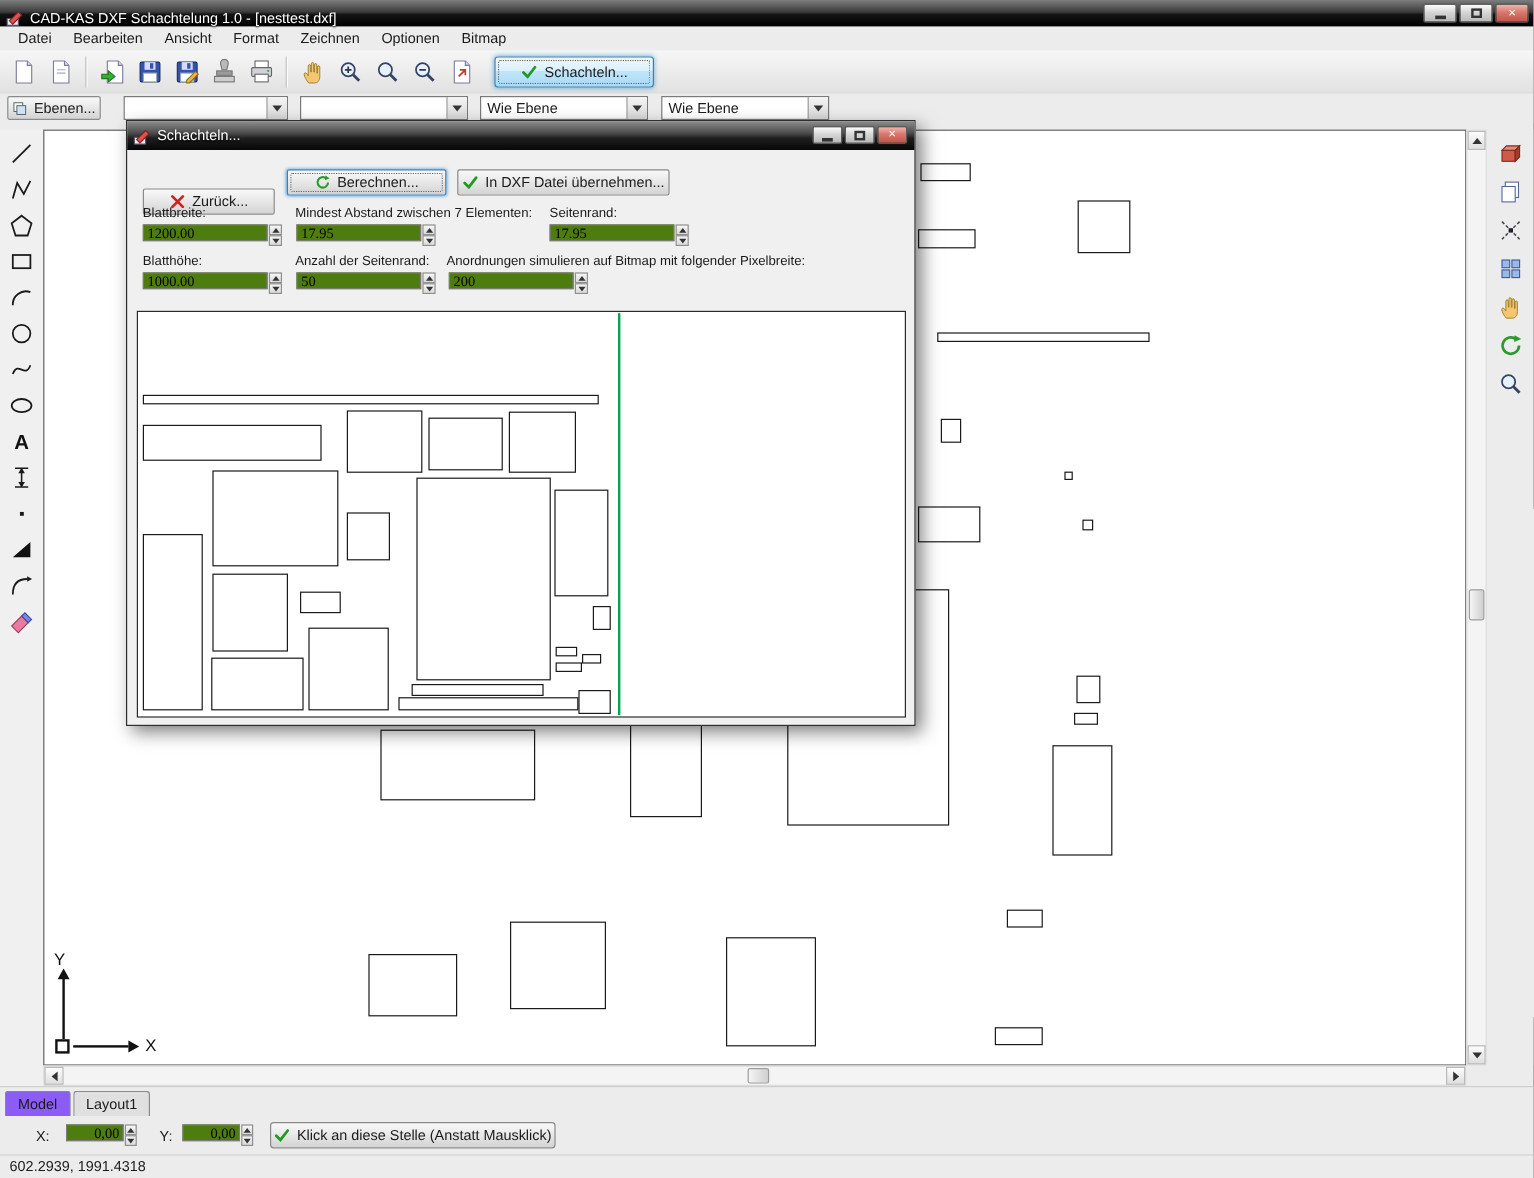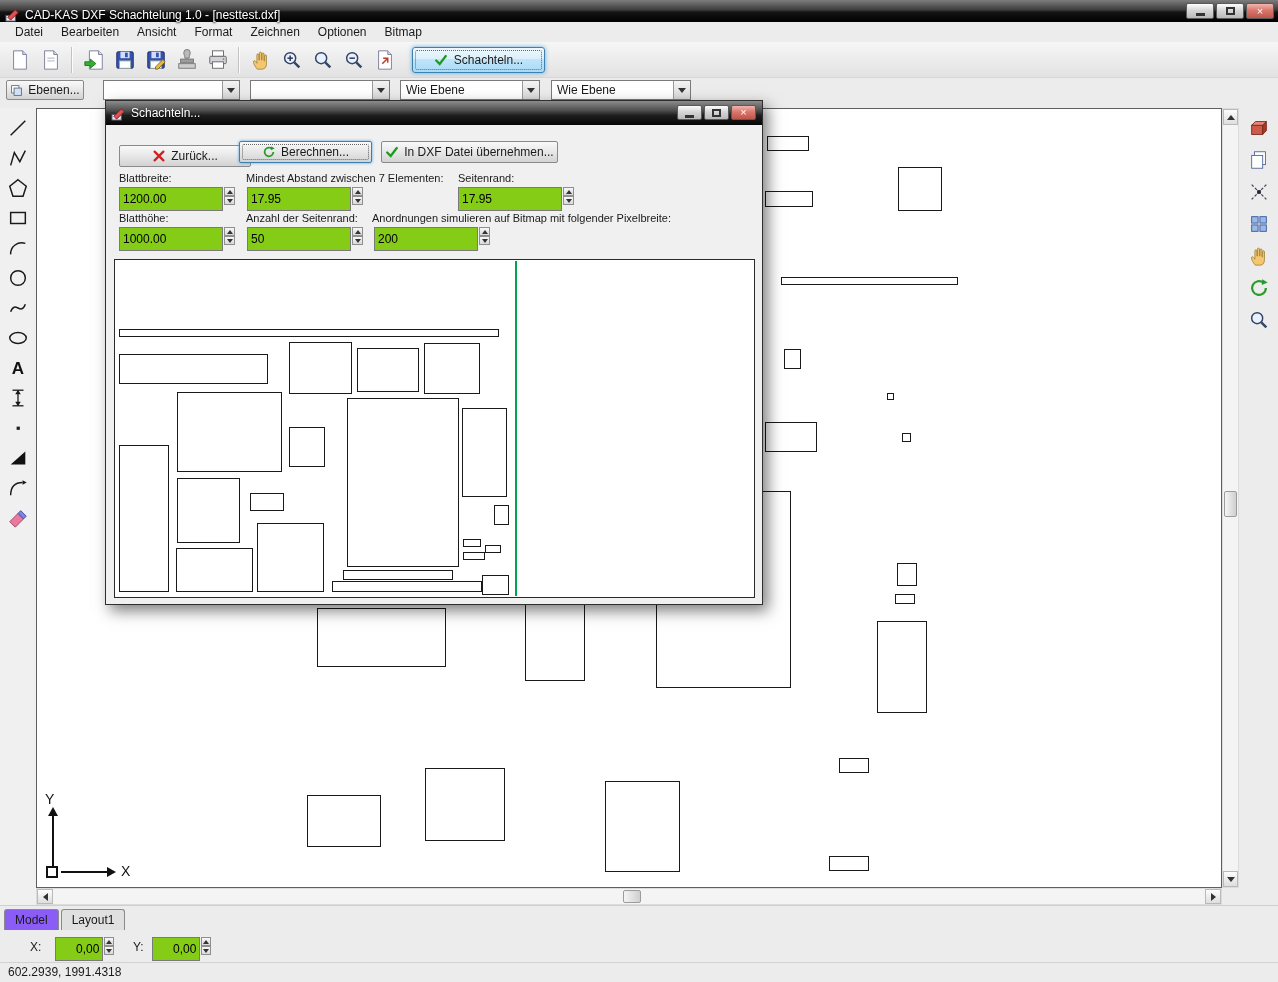"Zurück..." div.btn { top: 20px -> 32px; width: 132px -> 110px }
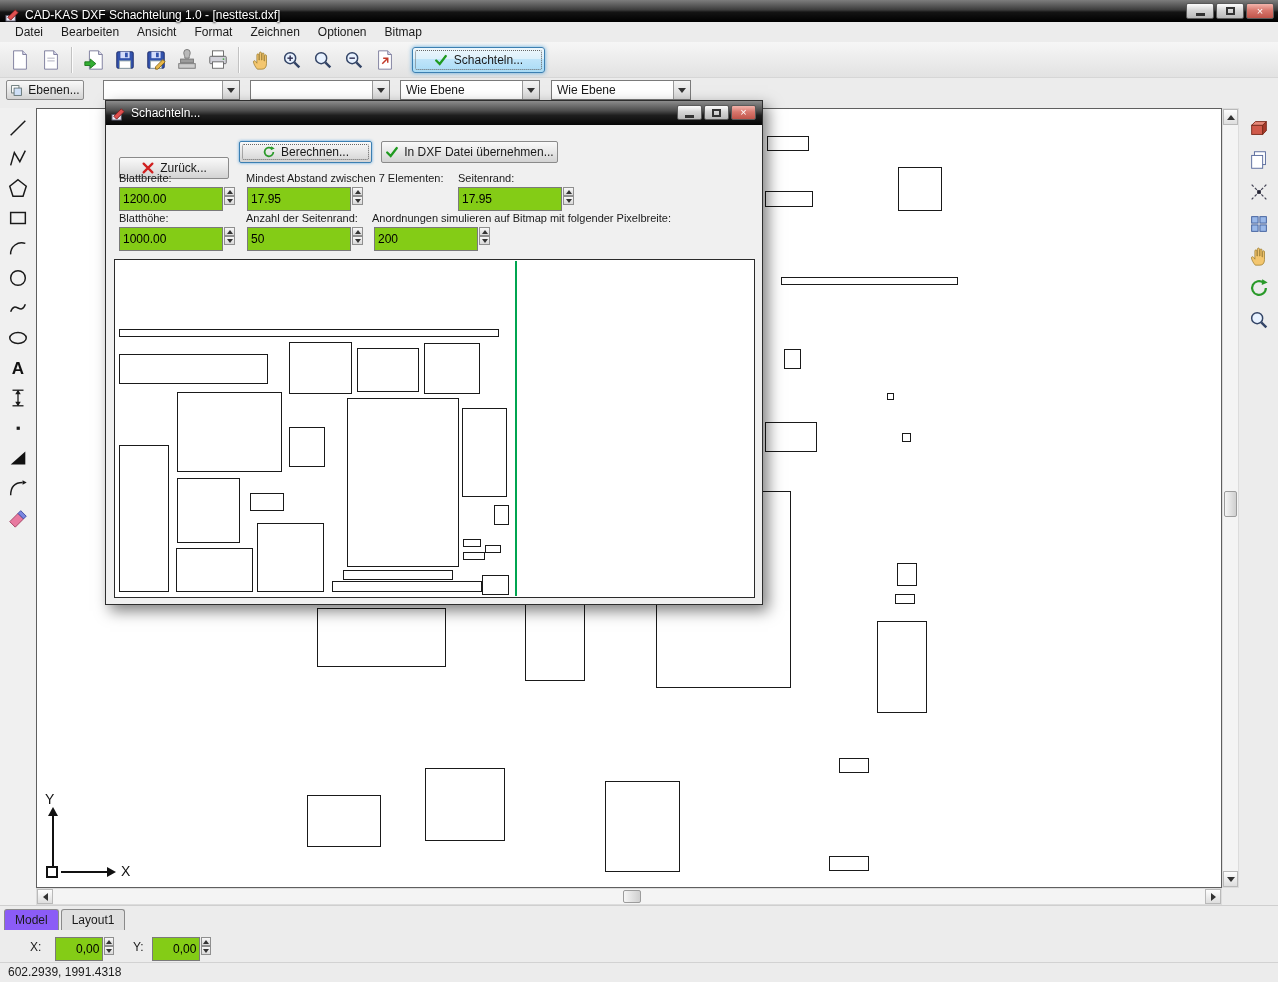"1200.00" .spin-field input { background: #84cc16 -> #4d7c0f; font-family: Liberation Sans, sans-serif -> Liberation Serif, serif; height: 24px -> 14px }
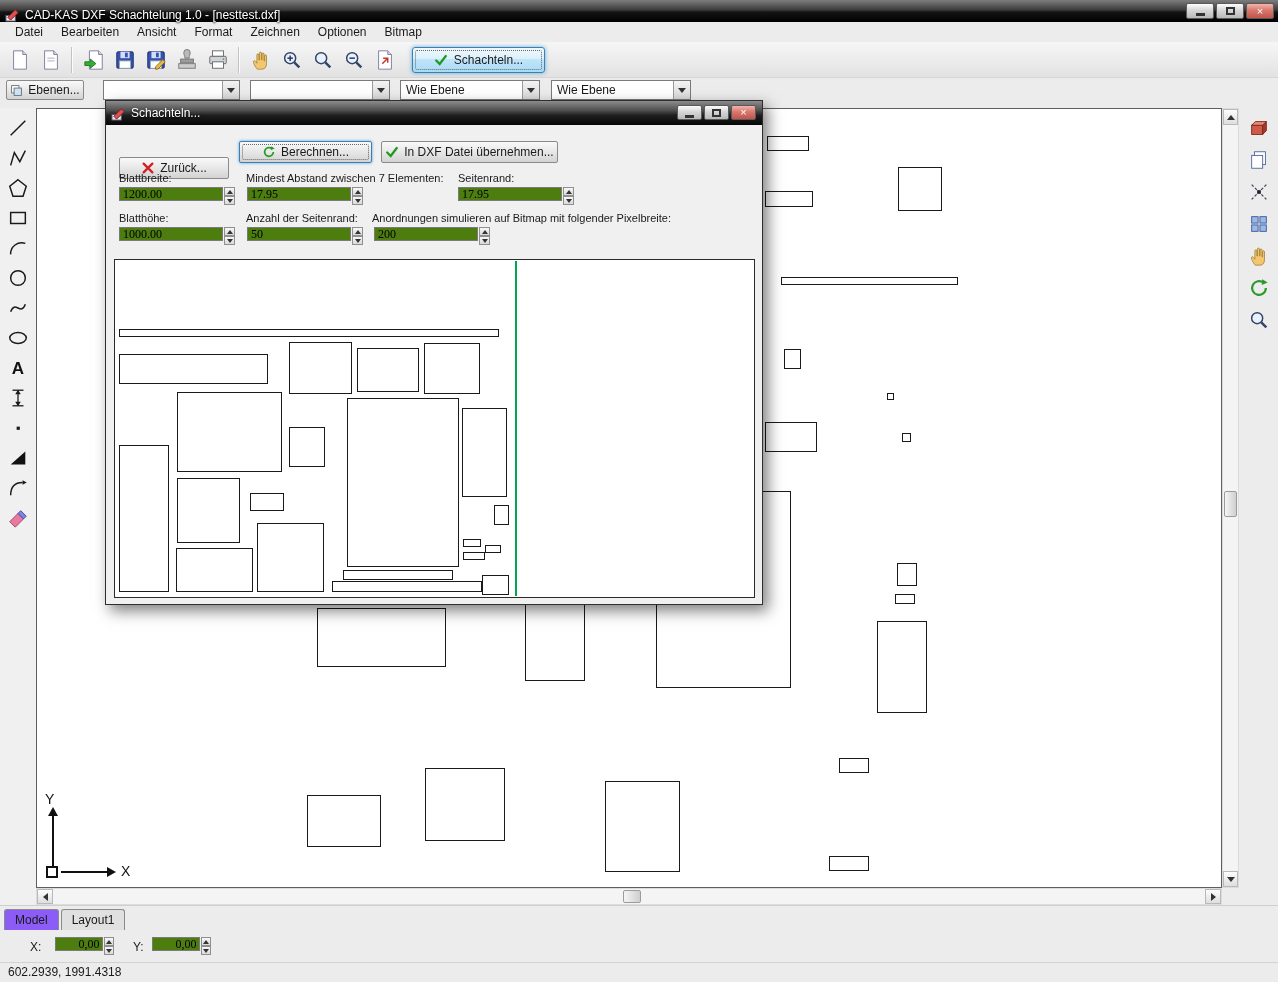"Klick an diese Stelle (Anstatt" div.btn { html: none -> <div> <svg> <path></path> </svg> <span>Klick an diese Stelle (Anstatt Mausklick)</span> </div> }
